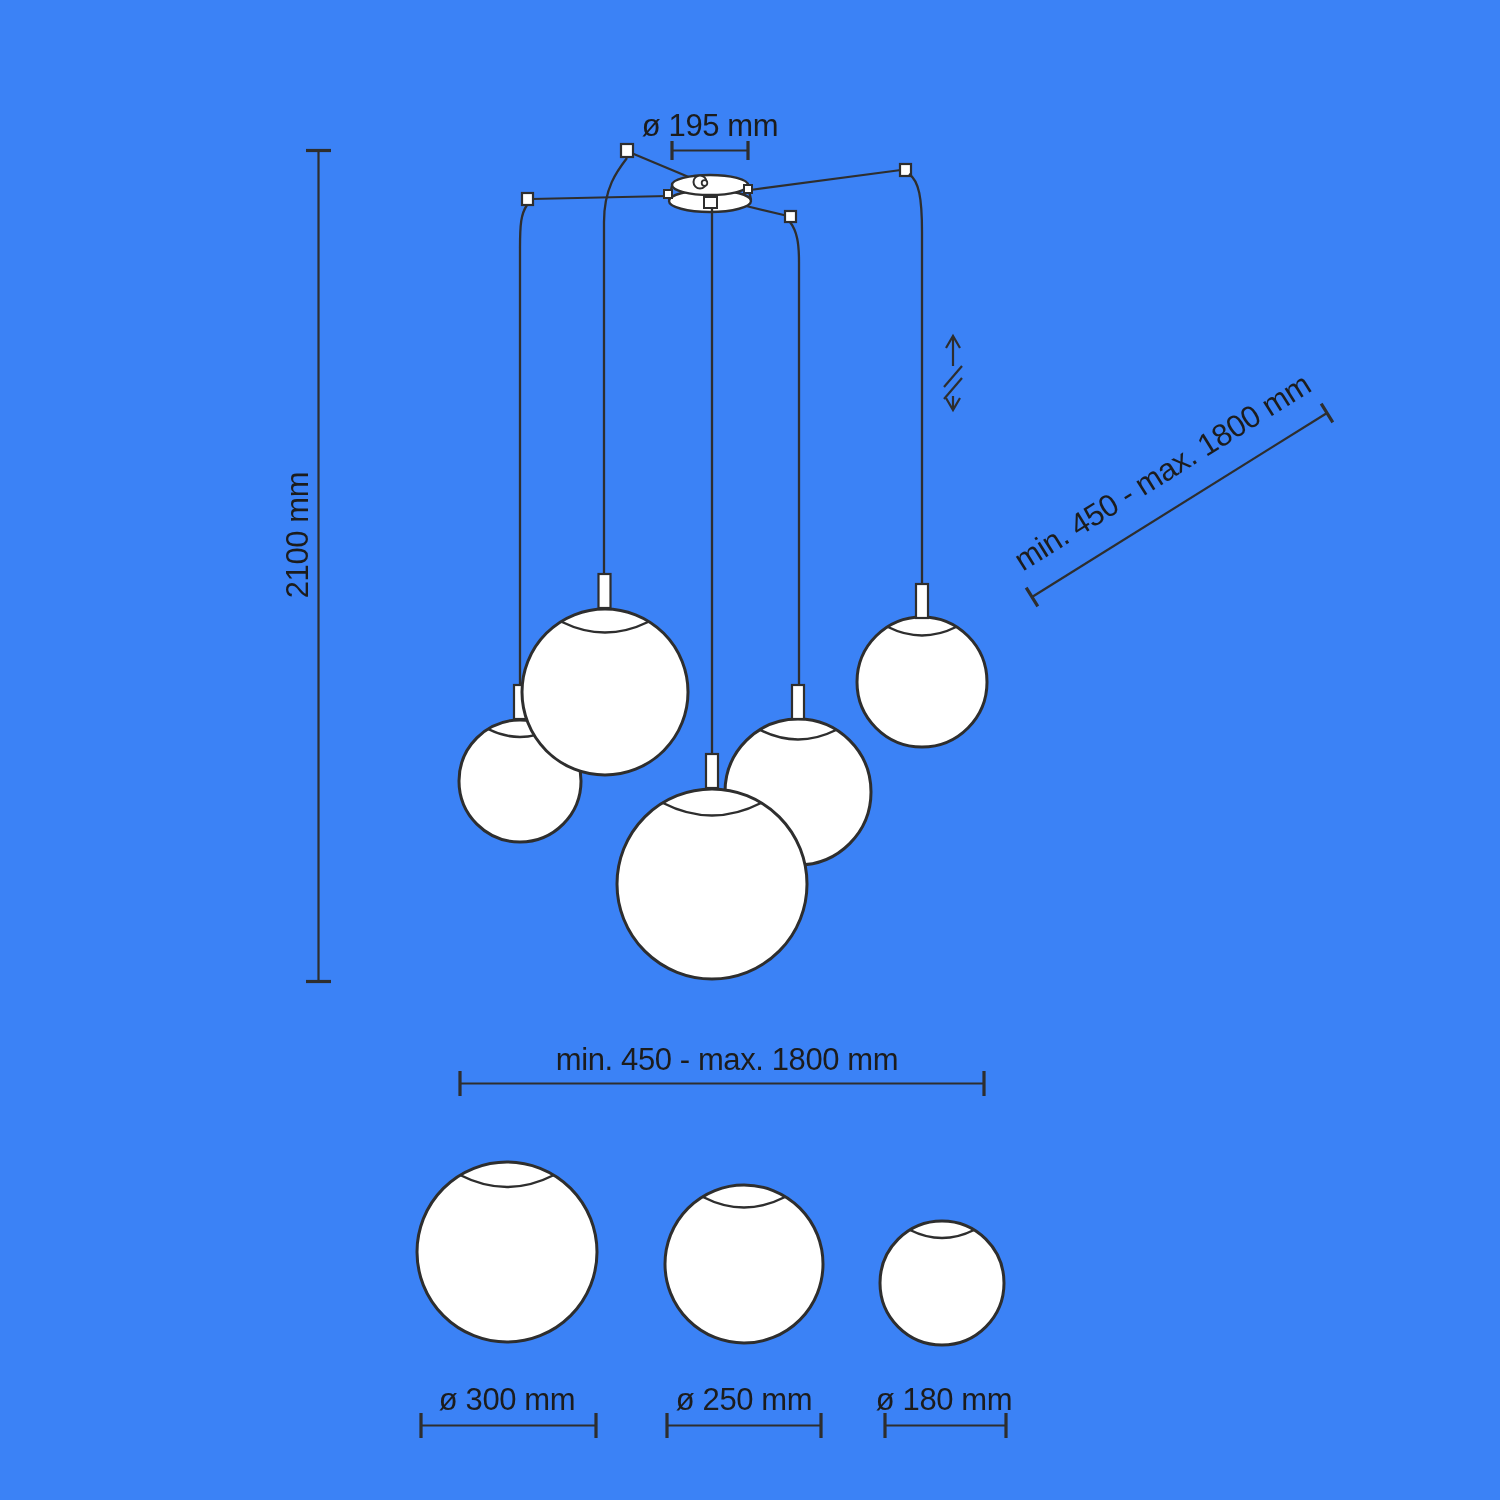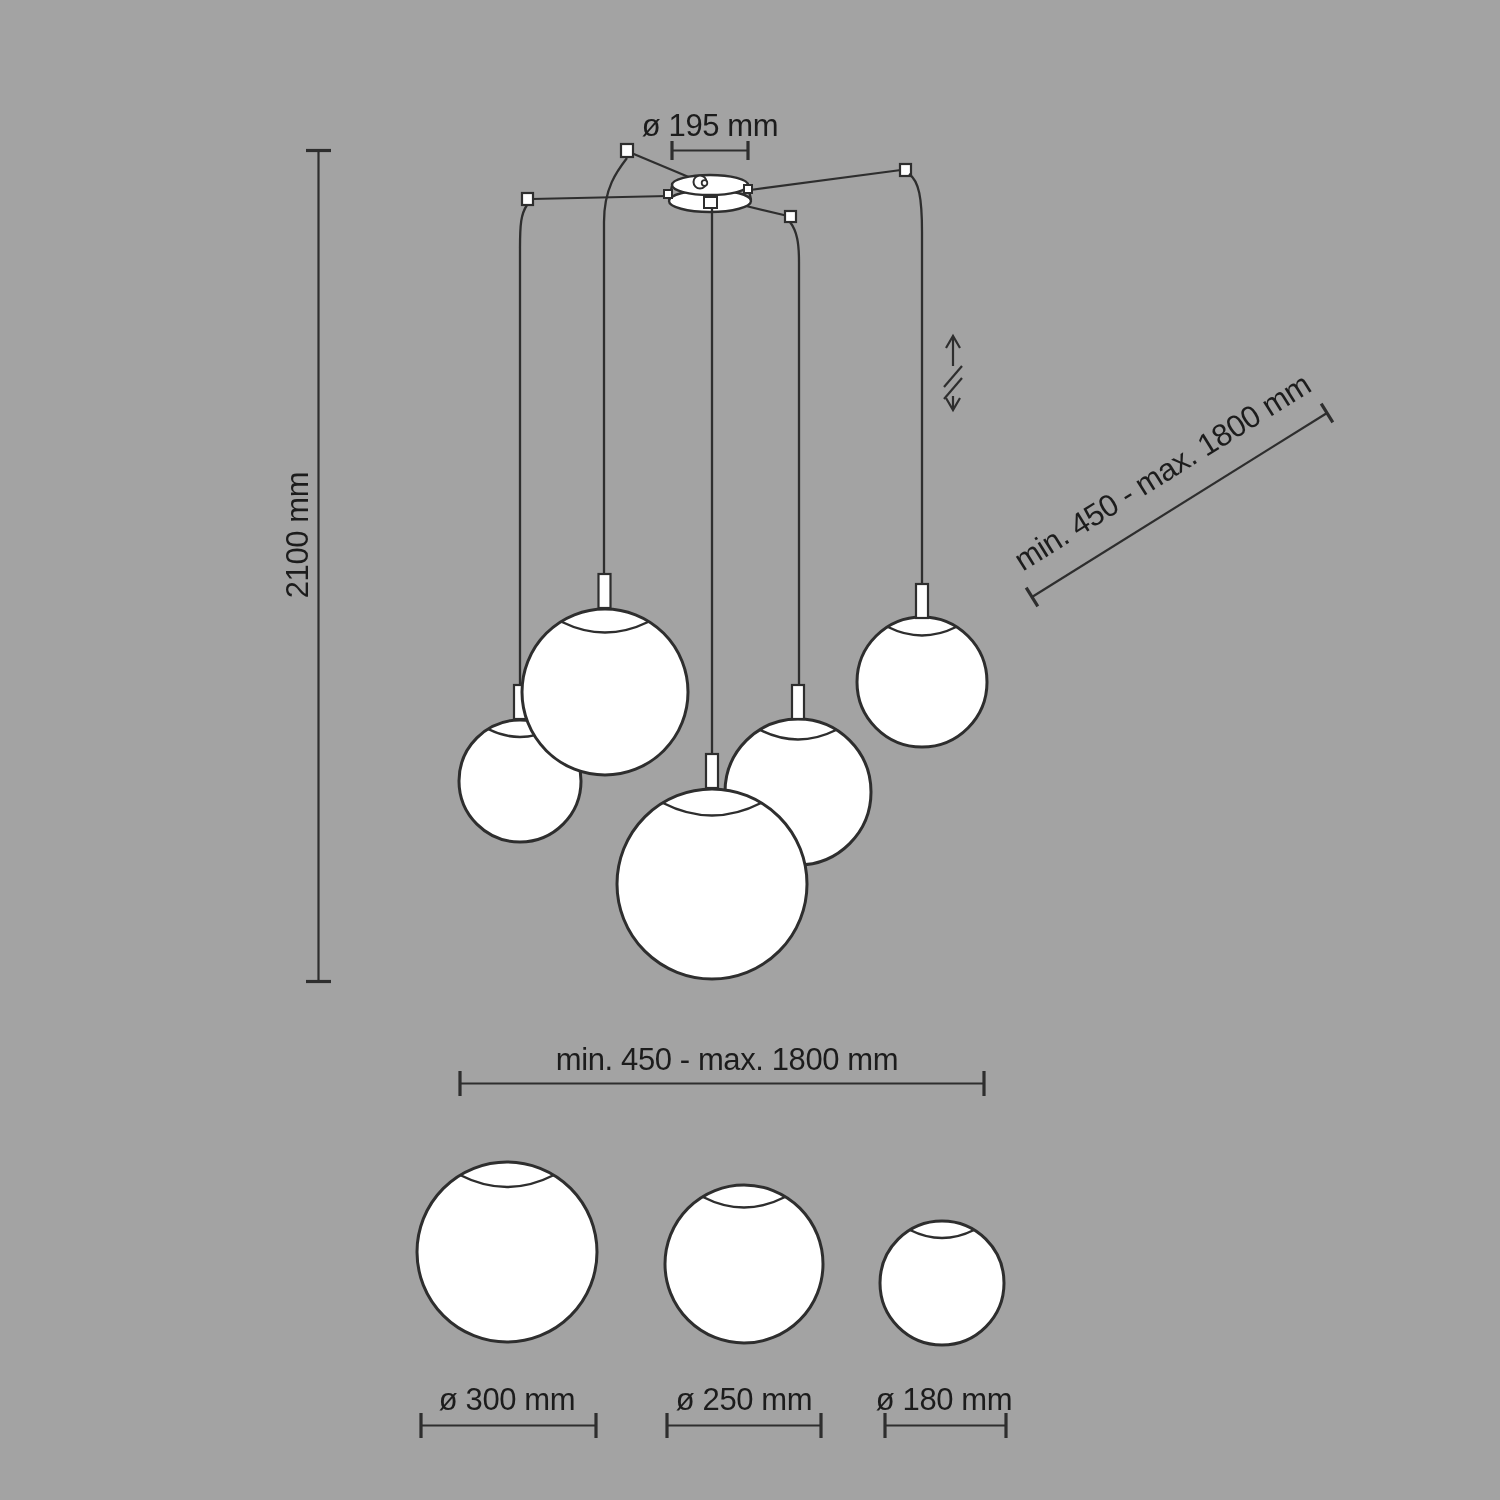"ø 195 mm" .stage { background: #a3a3a3 -> #3b82f6 }
